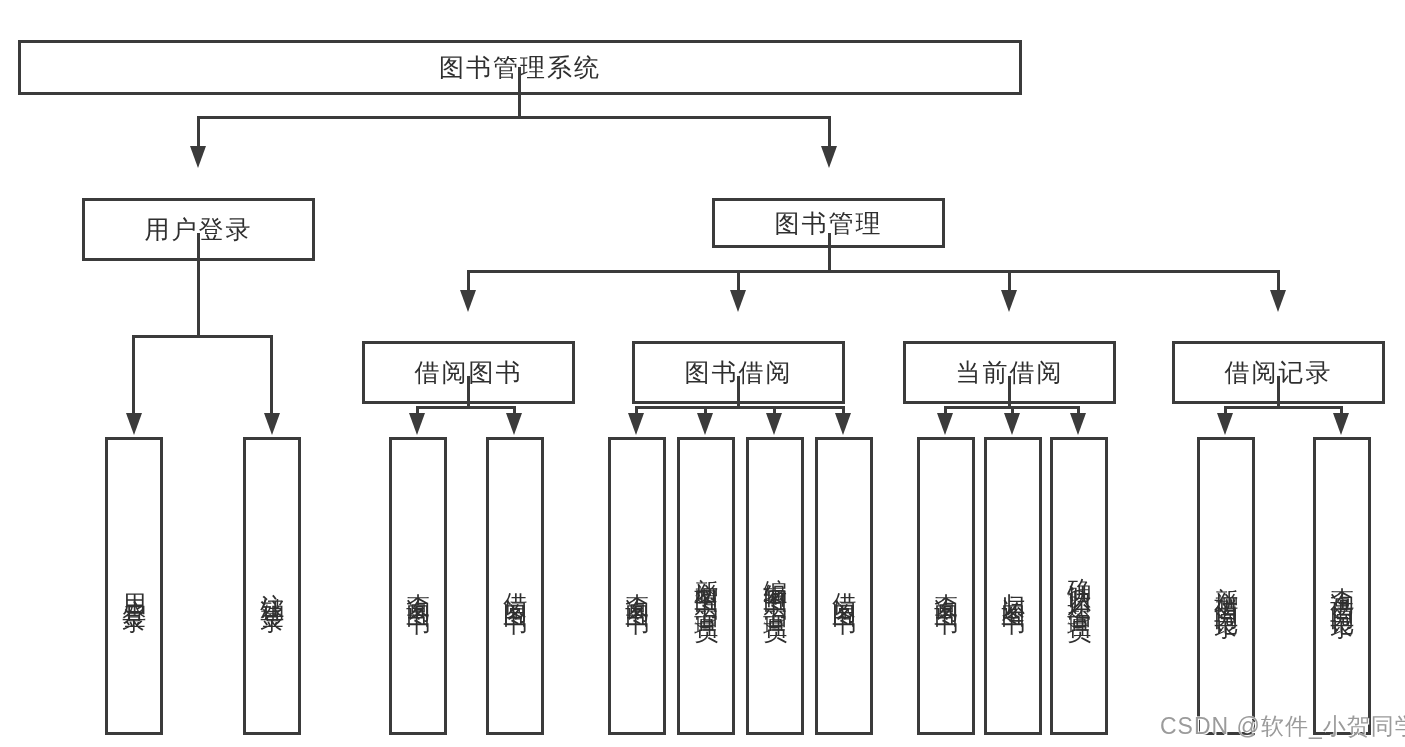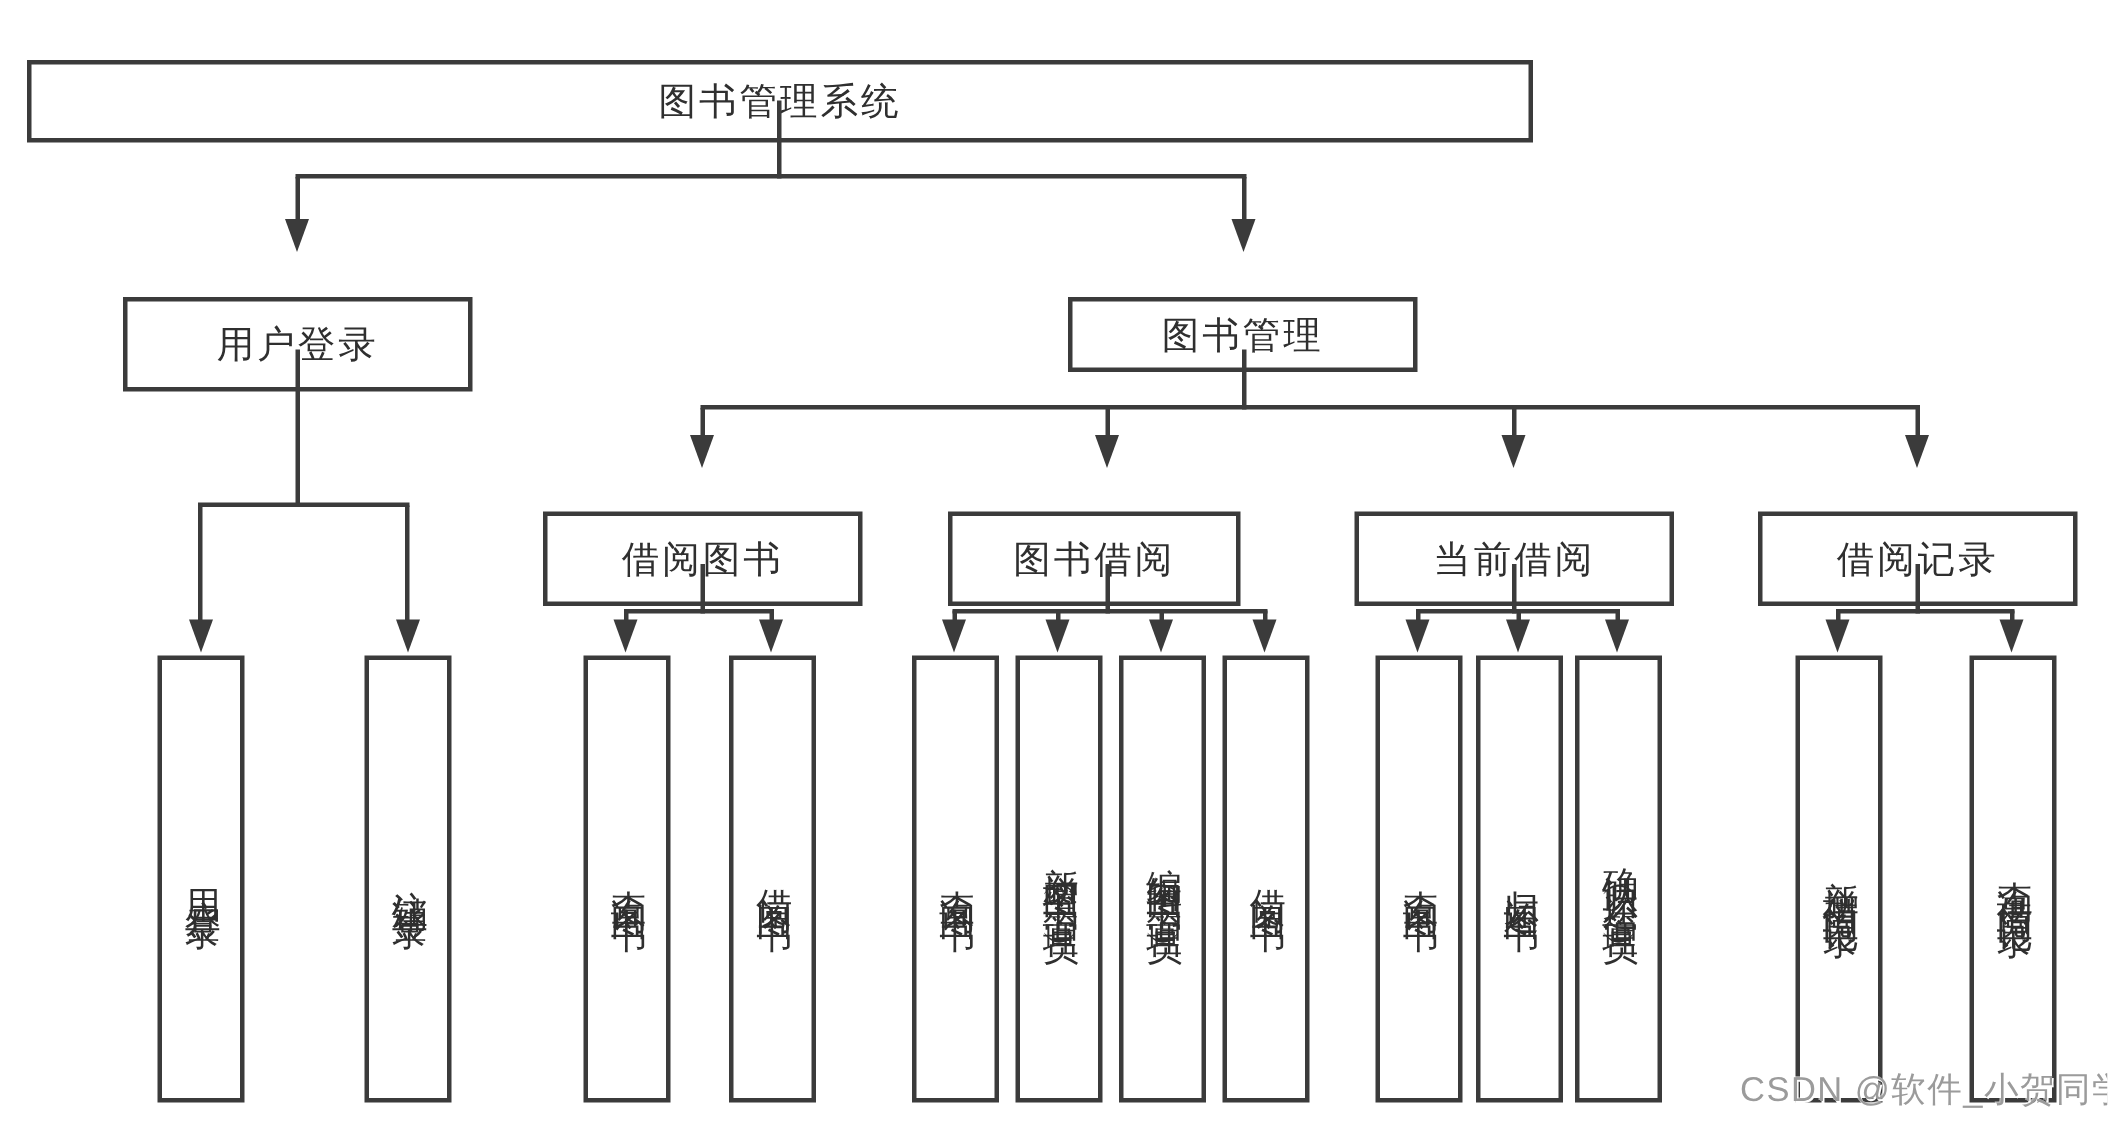"图书借阅" div.box { width: 195px -> 213px }
